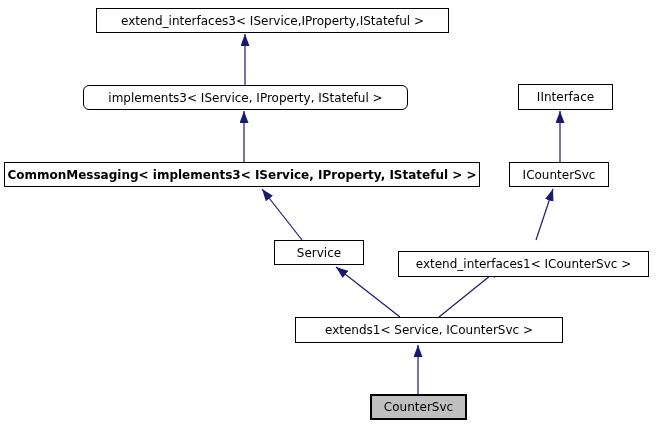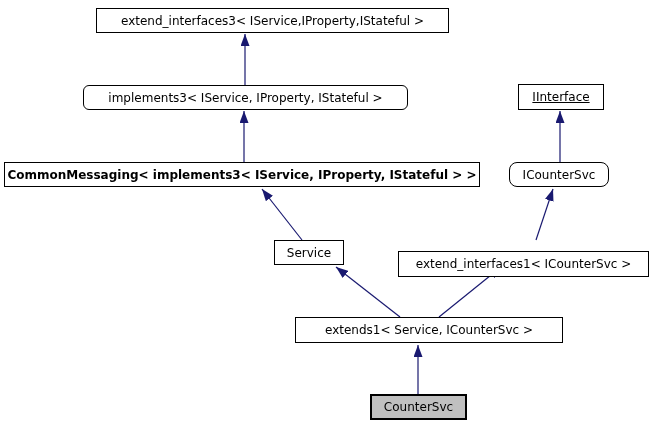"IInterface" #n-iinterface { text-decoration: underline -> none; width: 86px -> 95px }
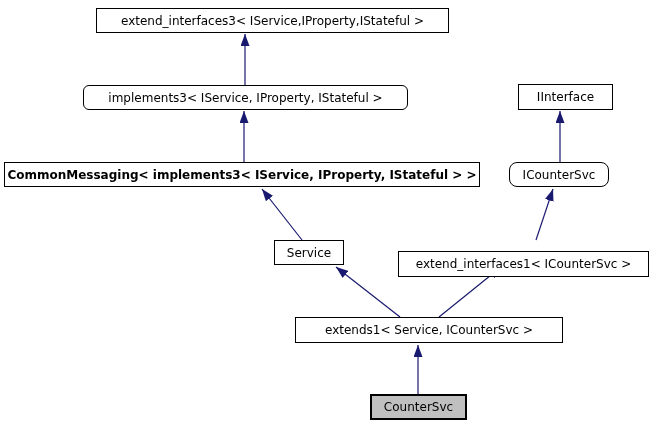"ICounterSvc" #n-icountersvc { border-radius: 8px -> none }
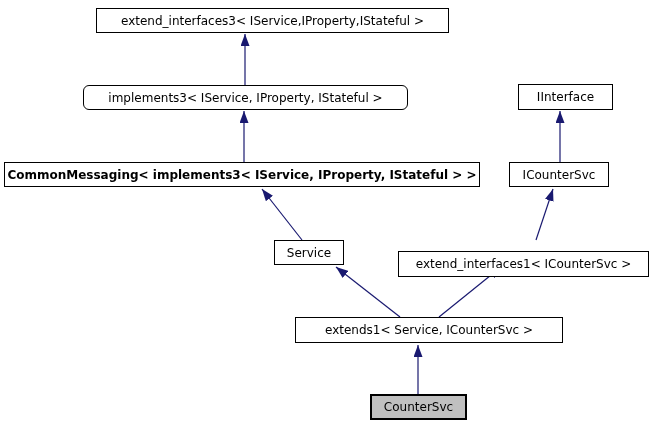"Service" #n-service { width: 70px -> 90px }
